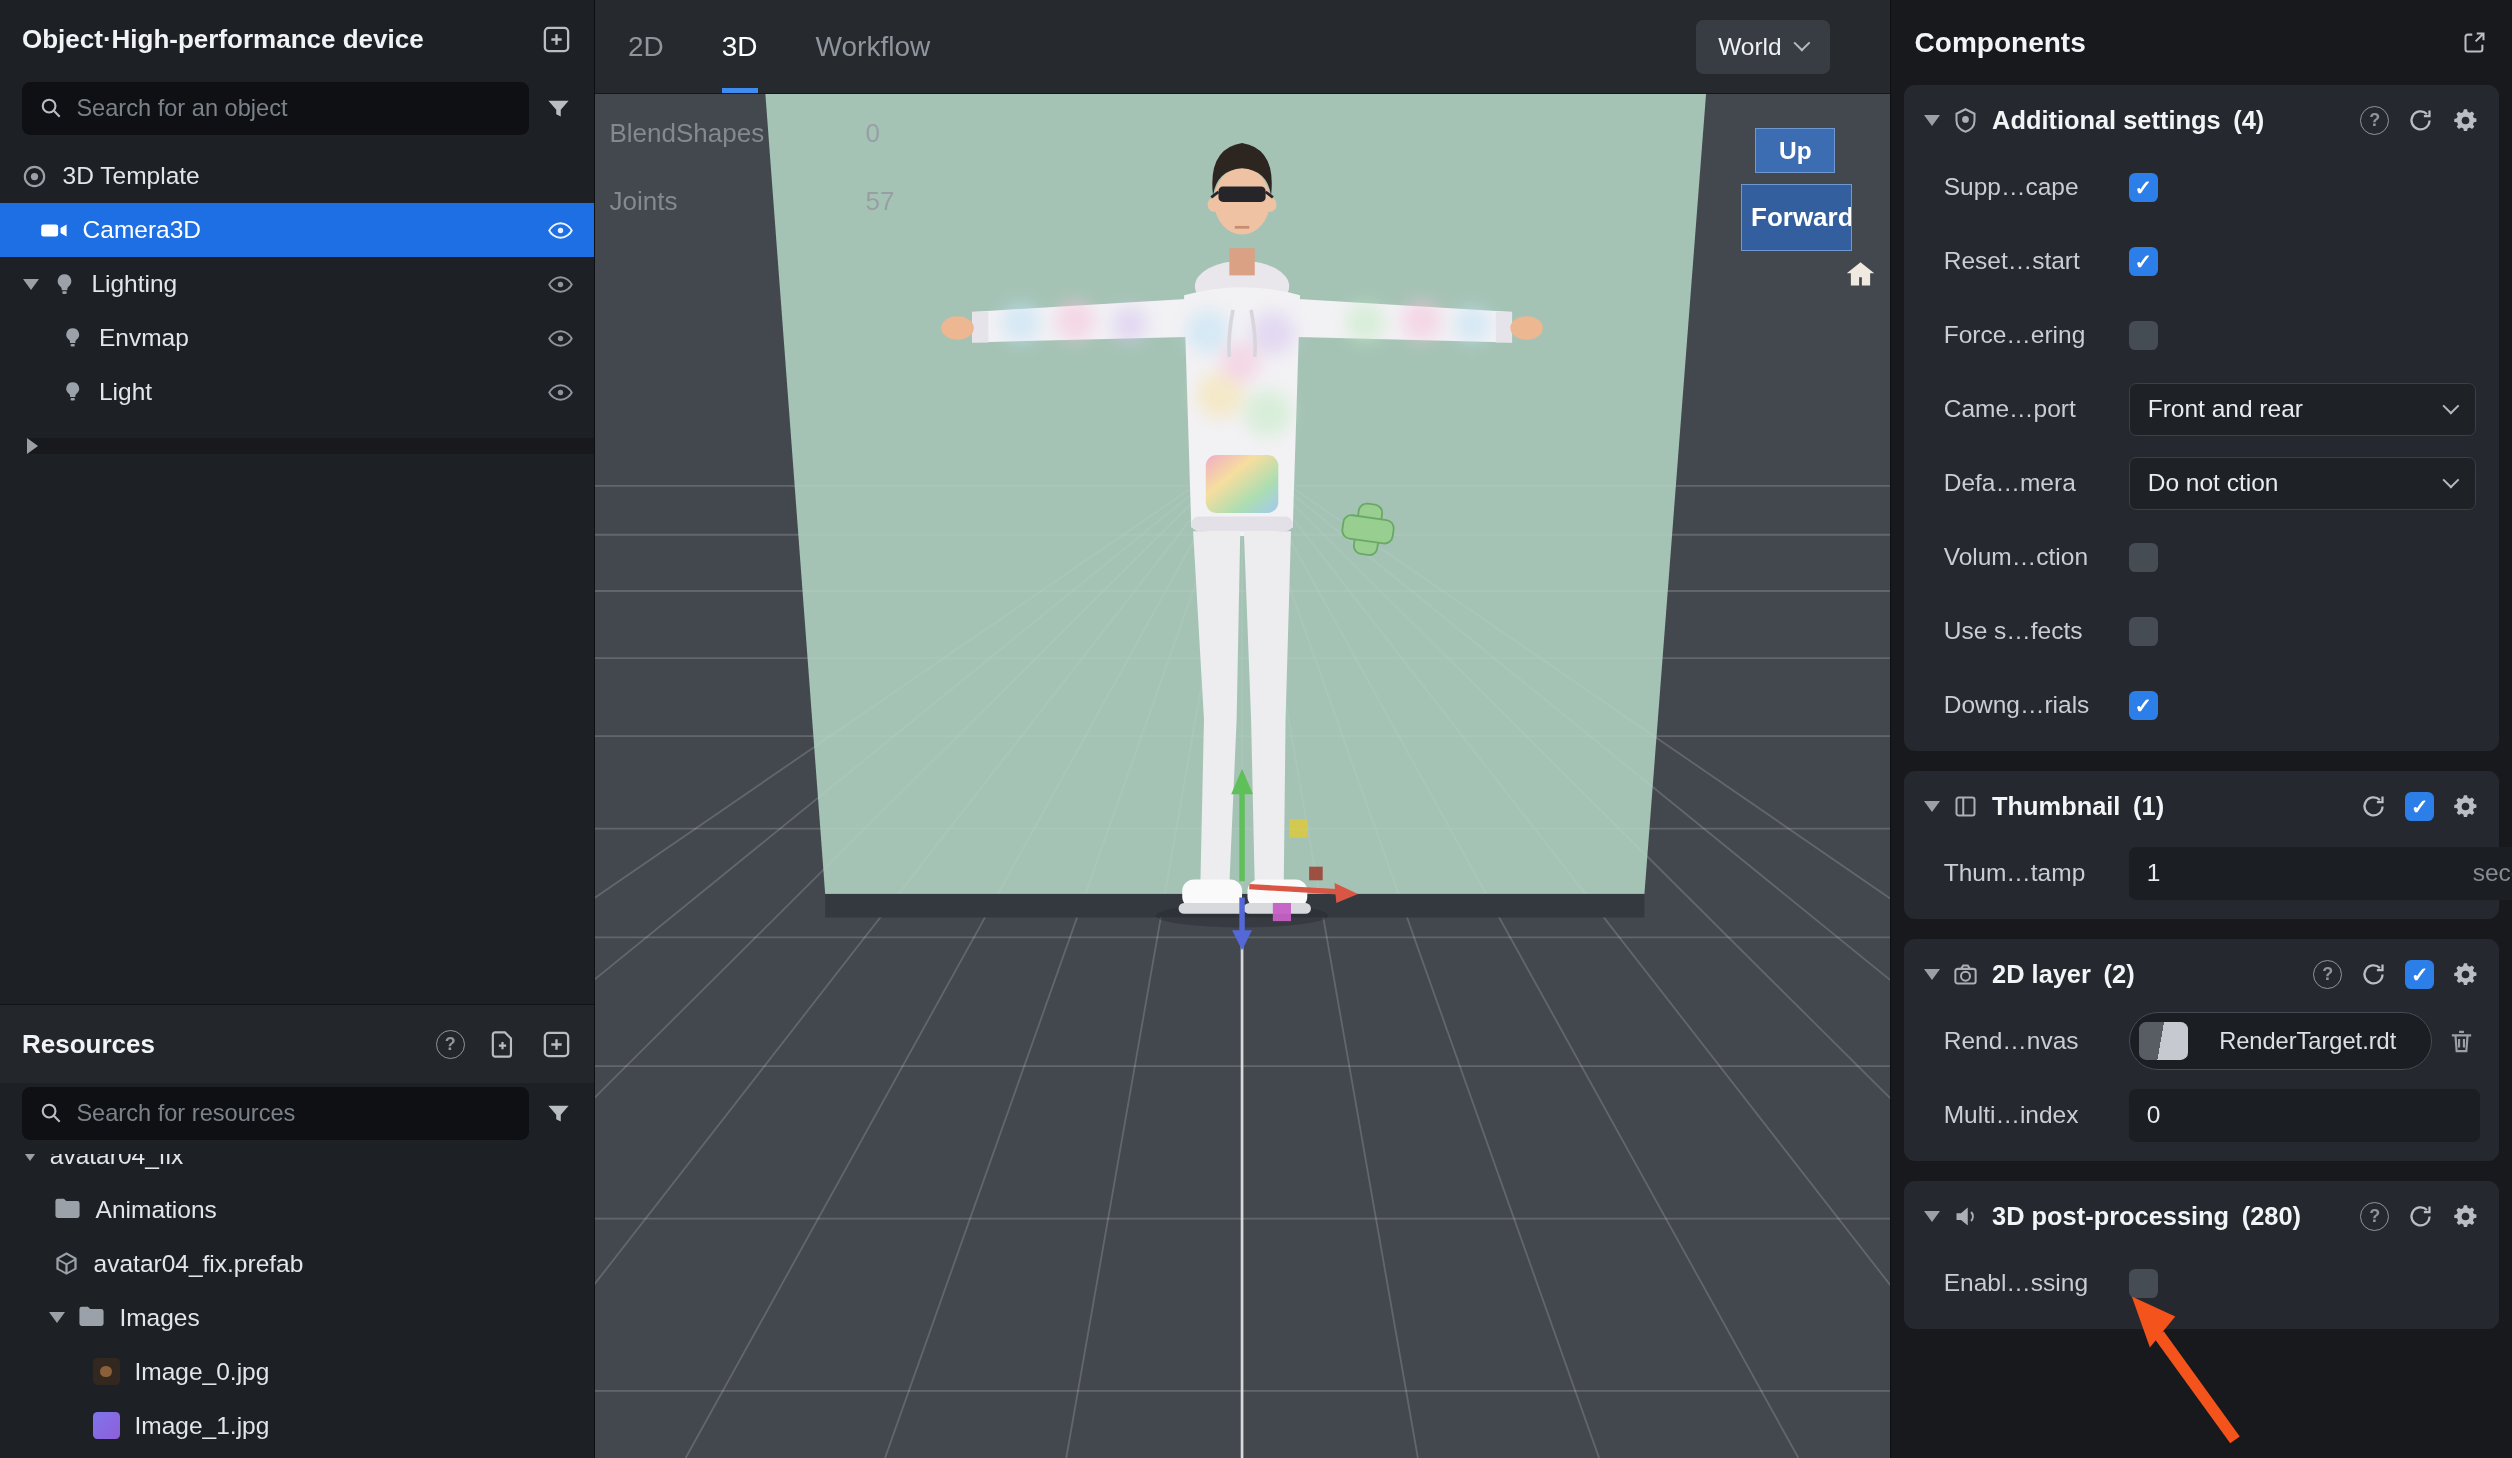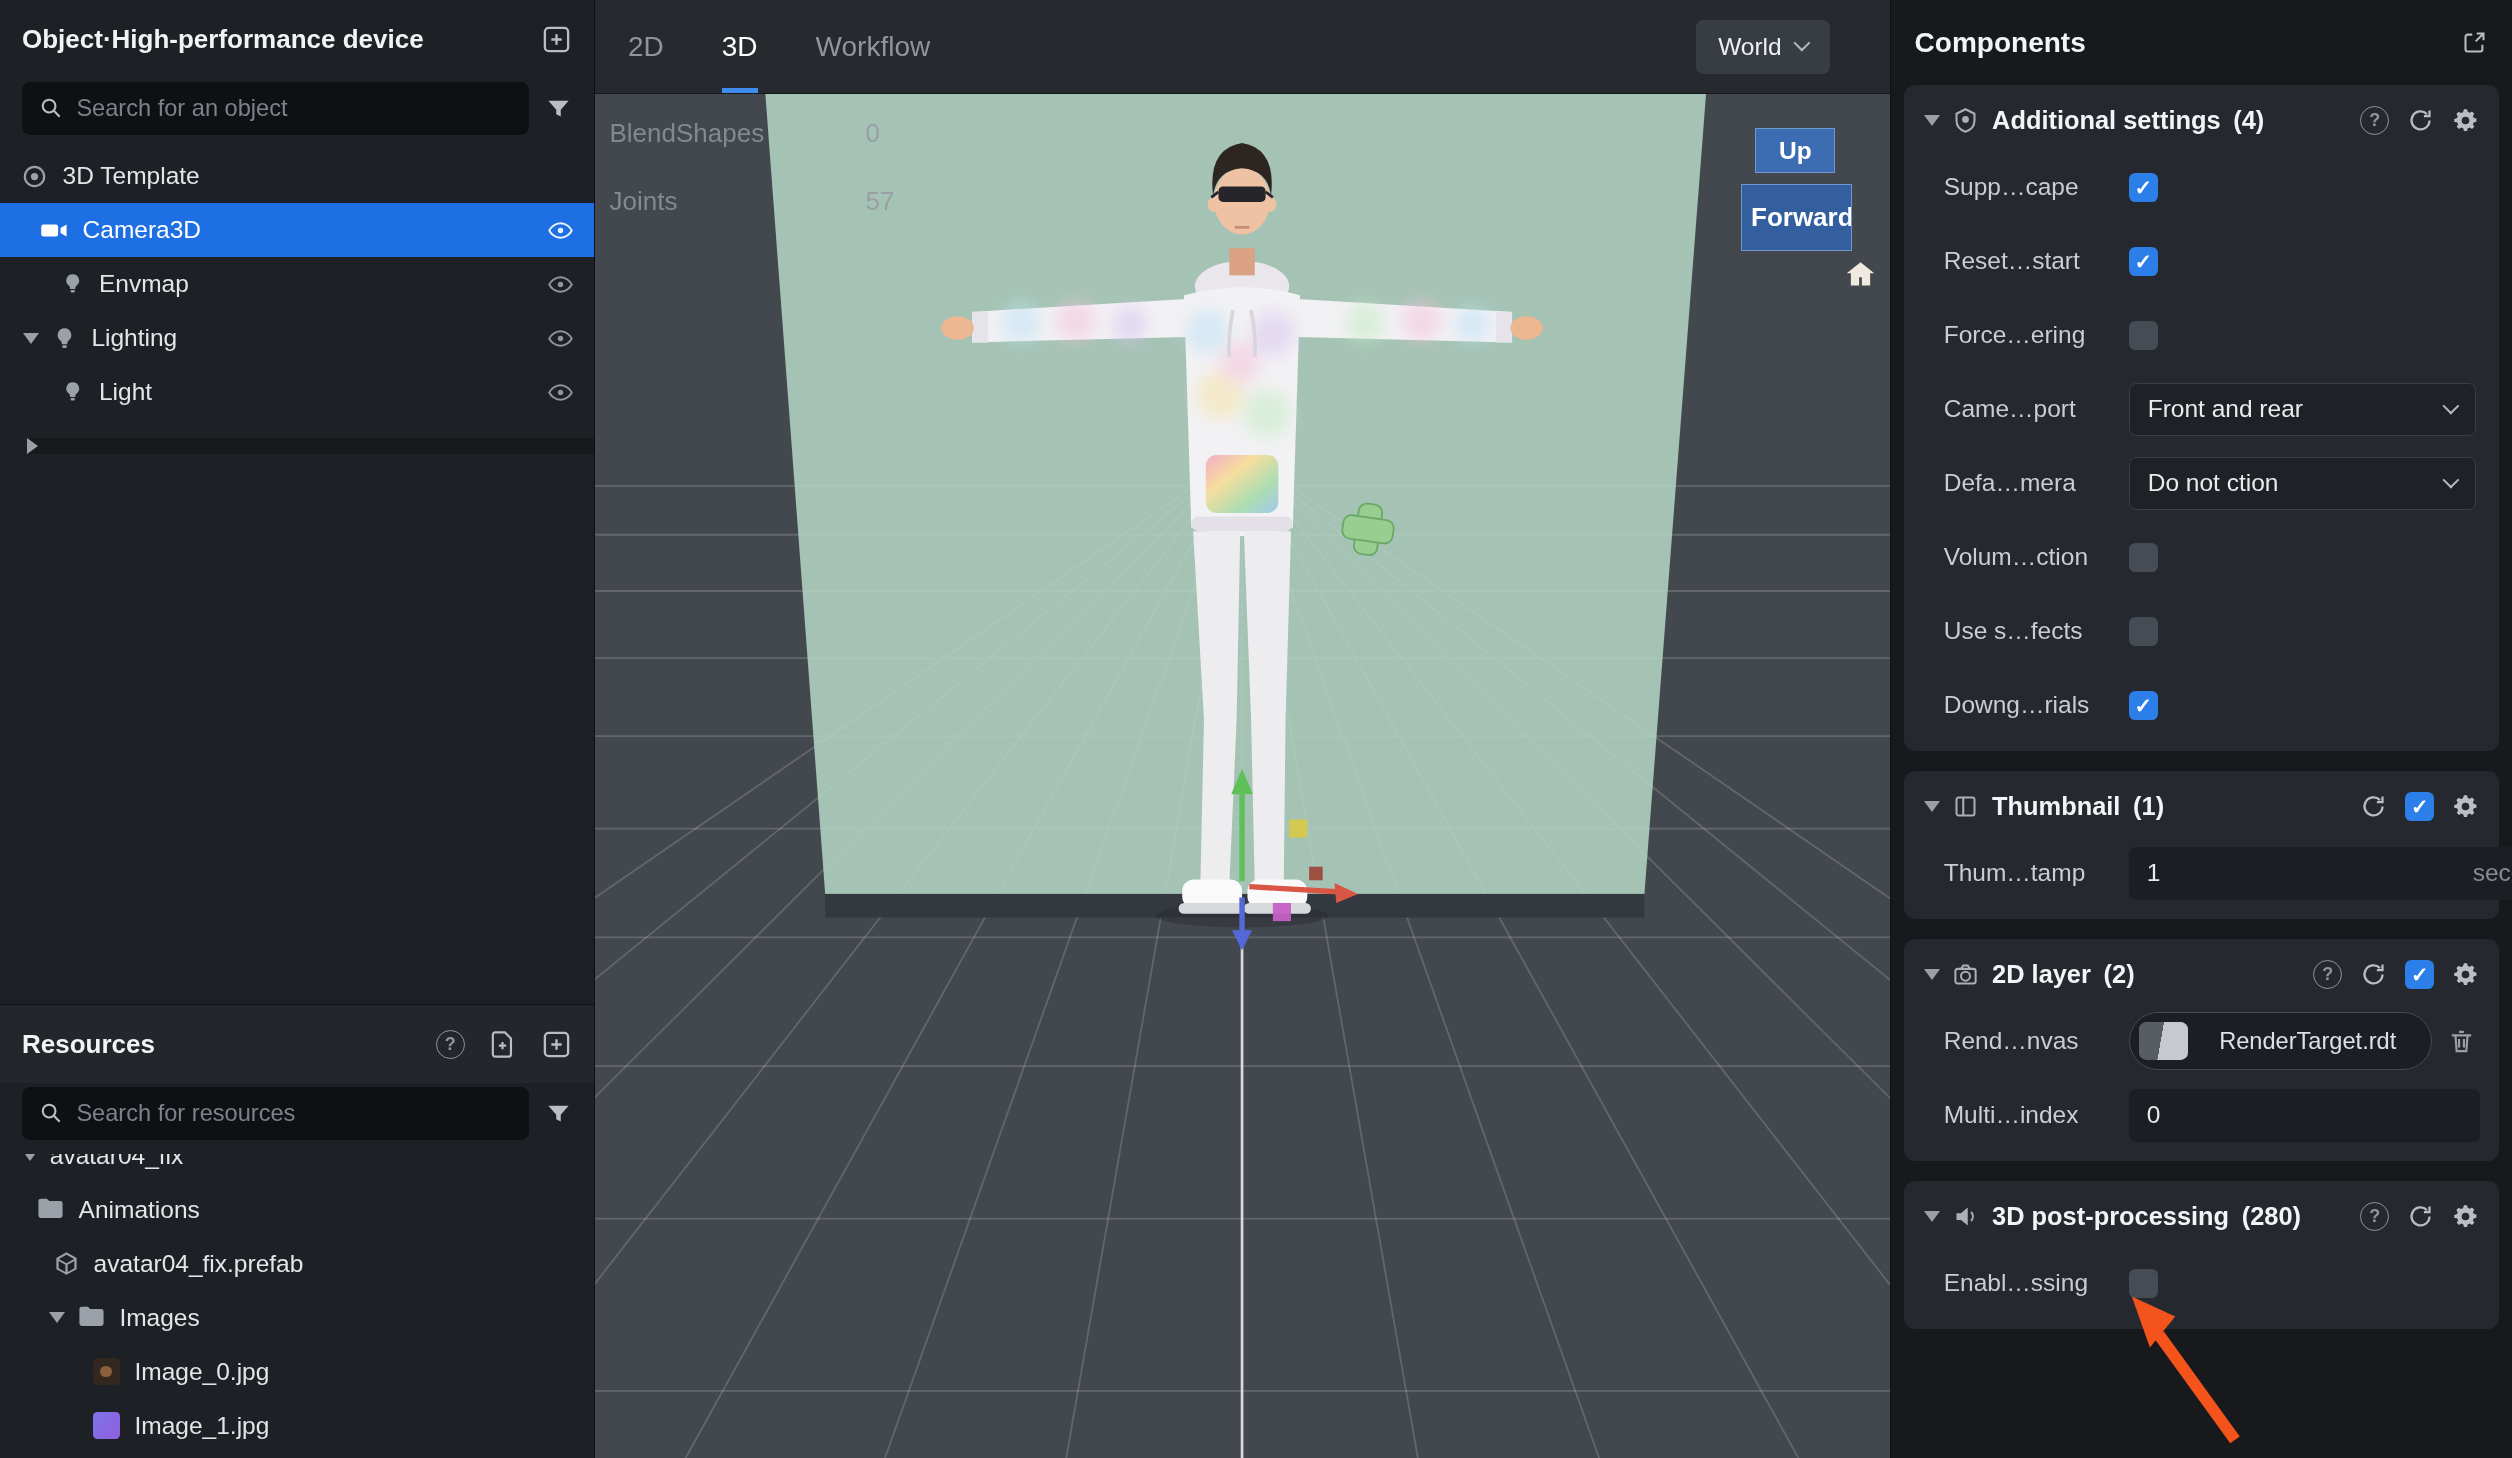"Envmap" div.trow { order: before "Lighting" -> after "Lighting" }
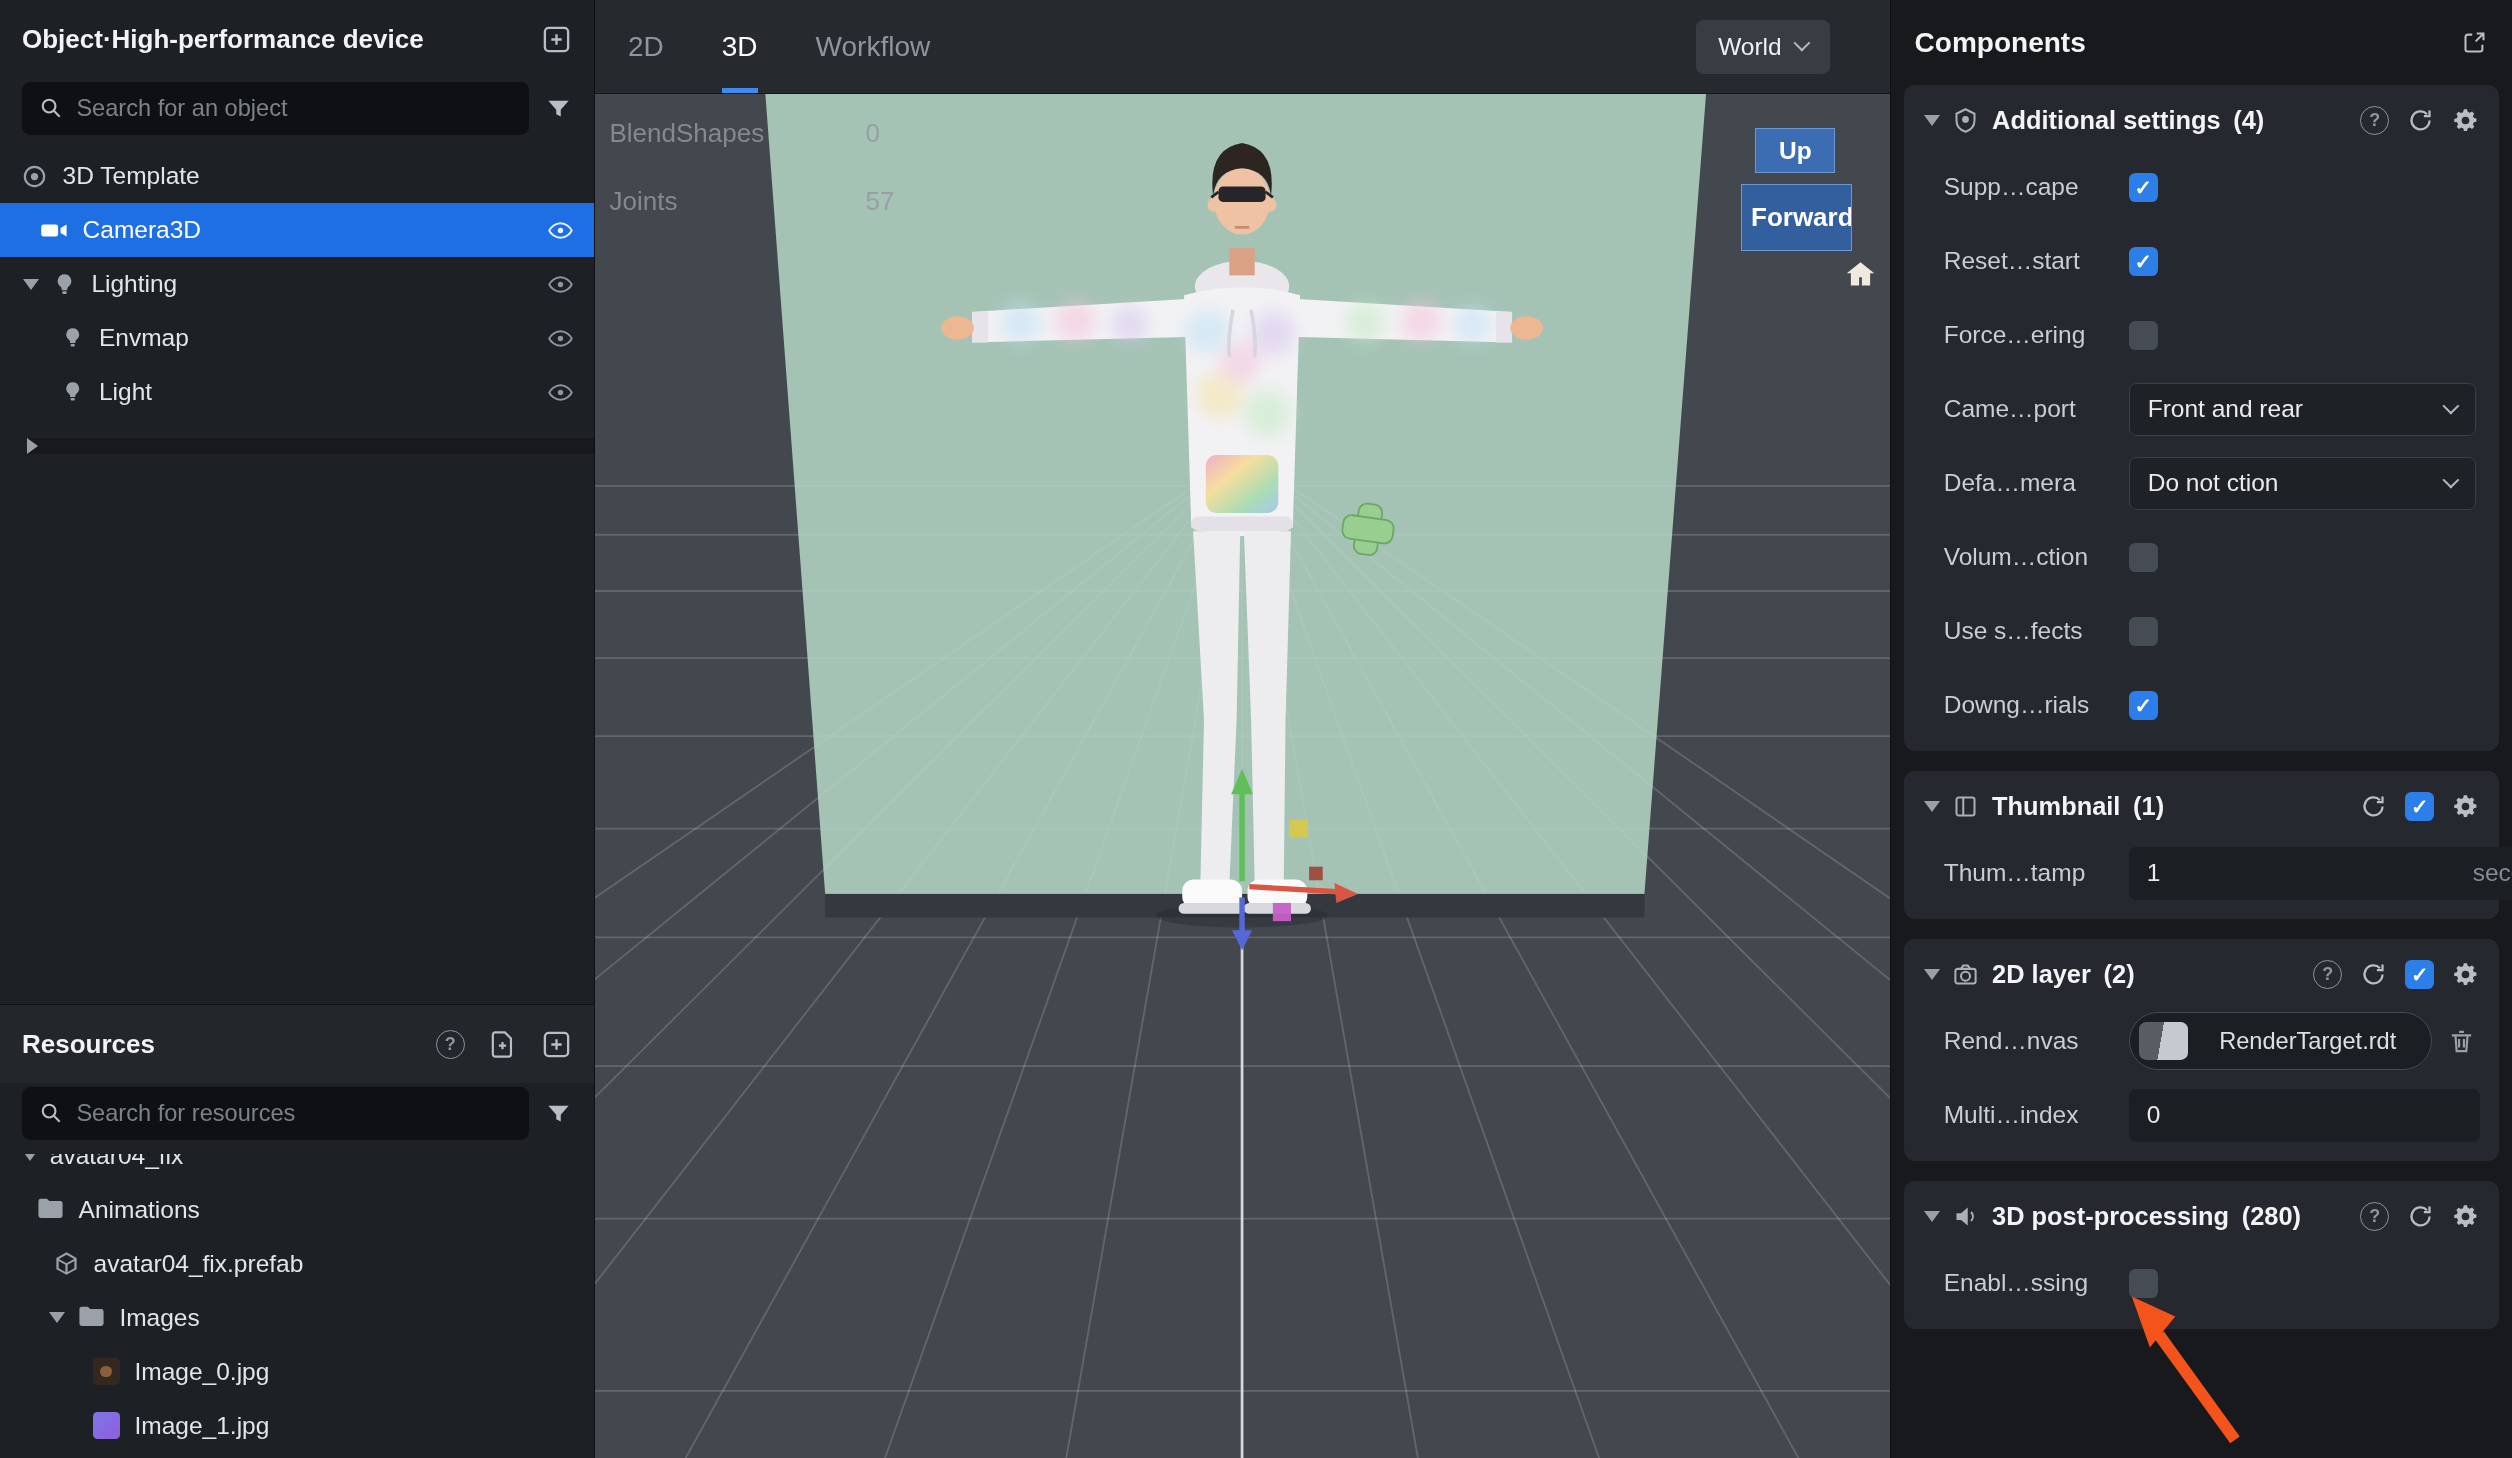"Animations" div.trow { padding-left: 36px -> 53px }
